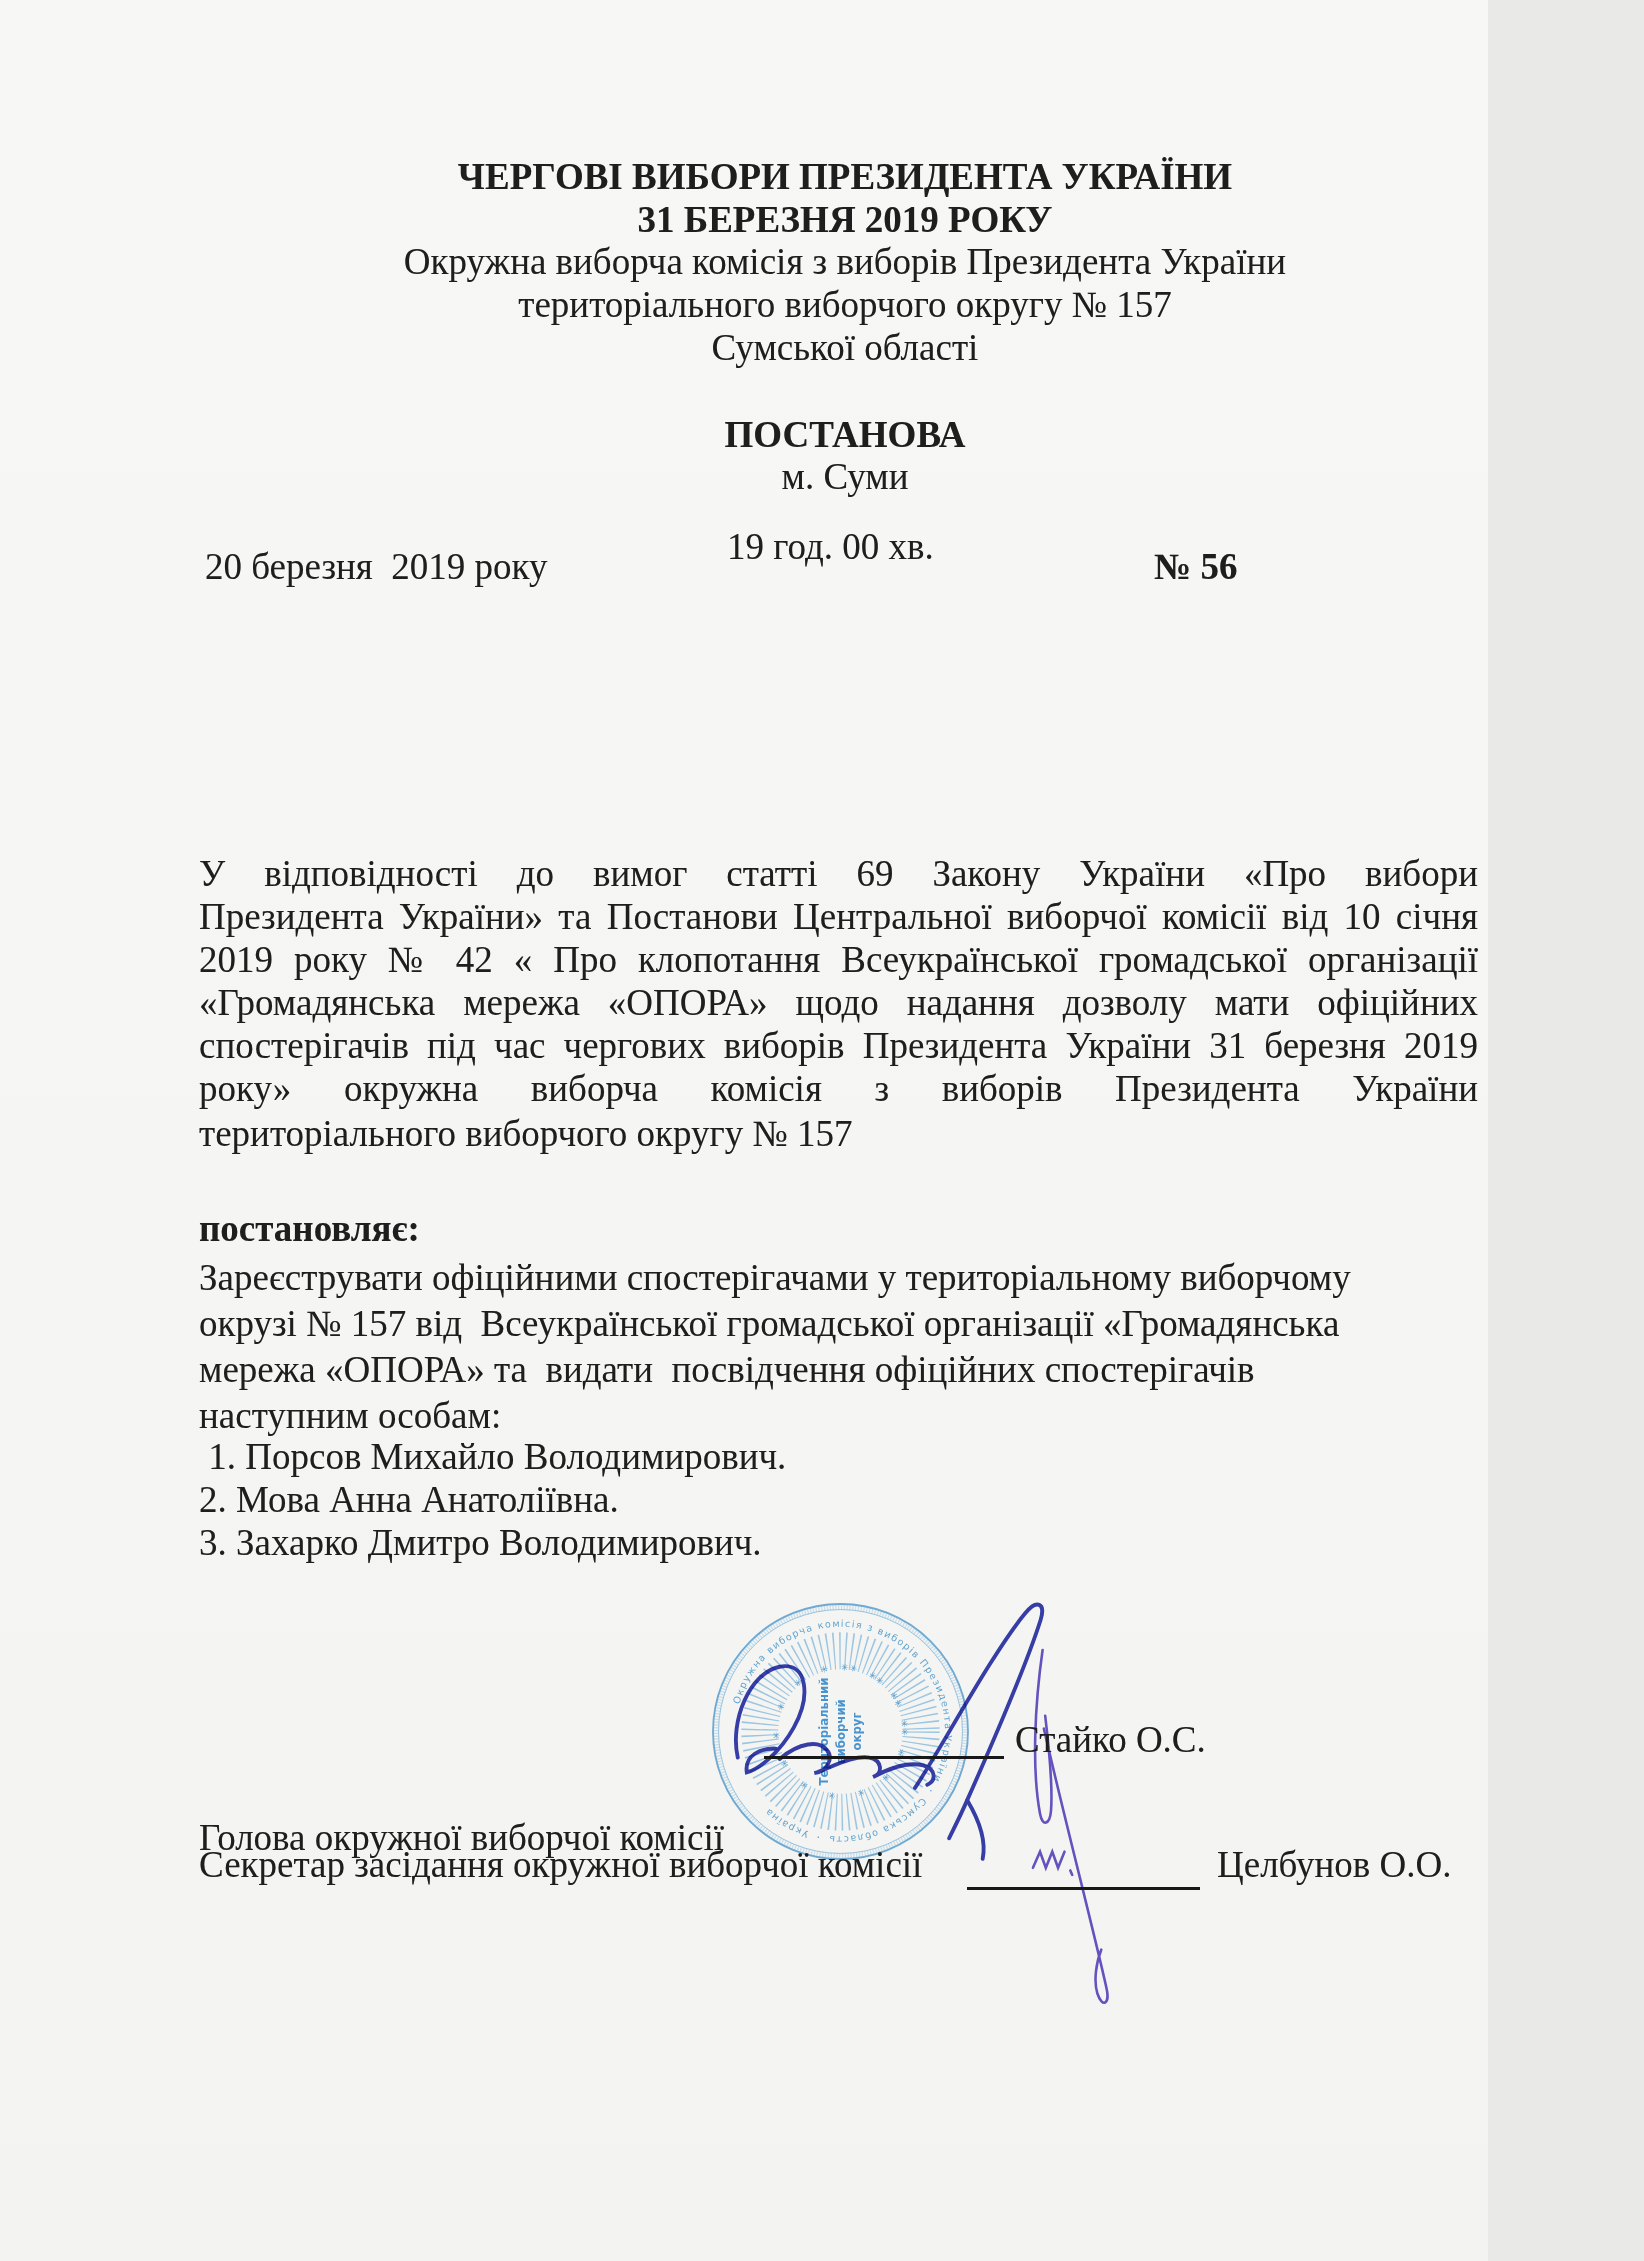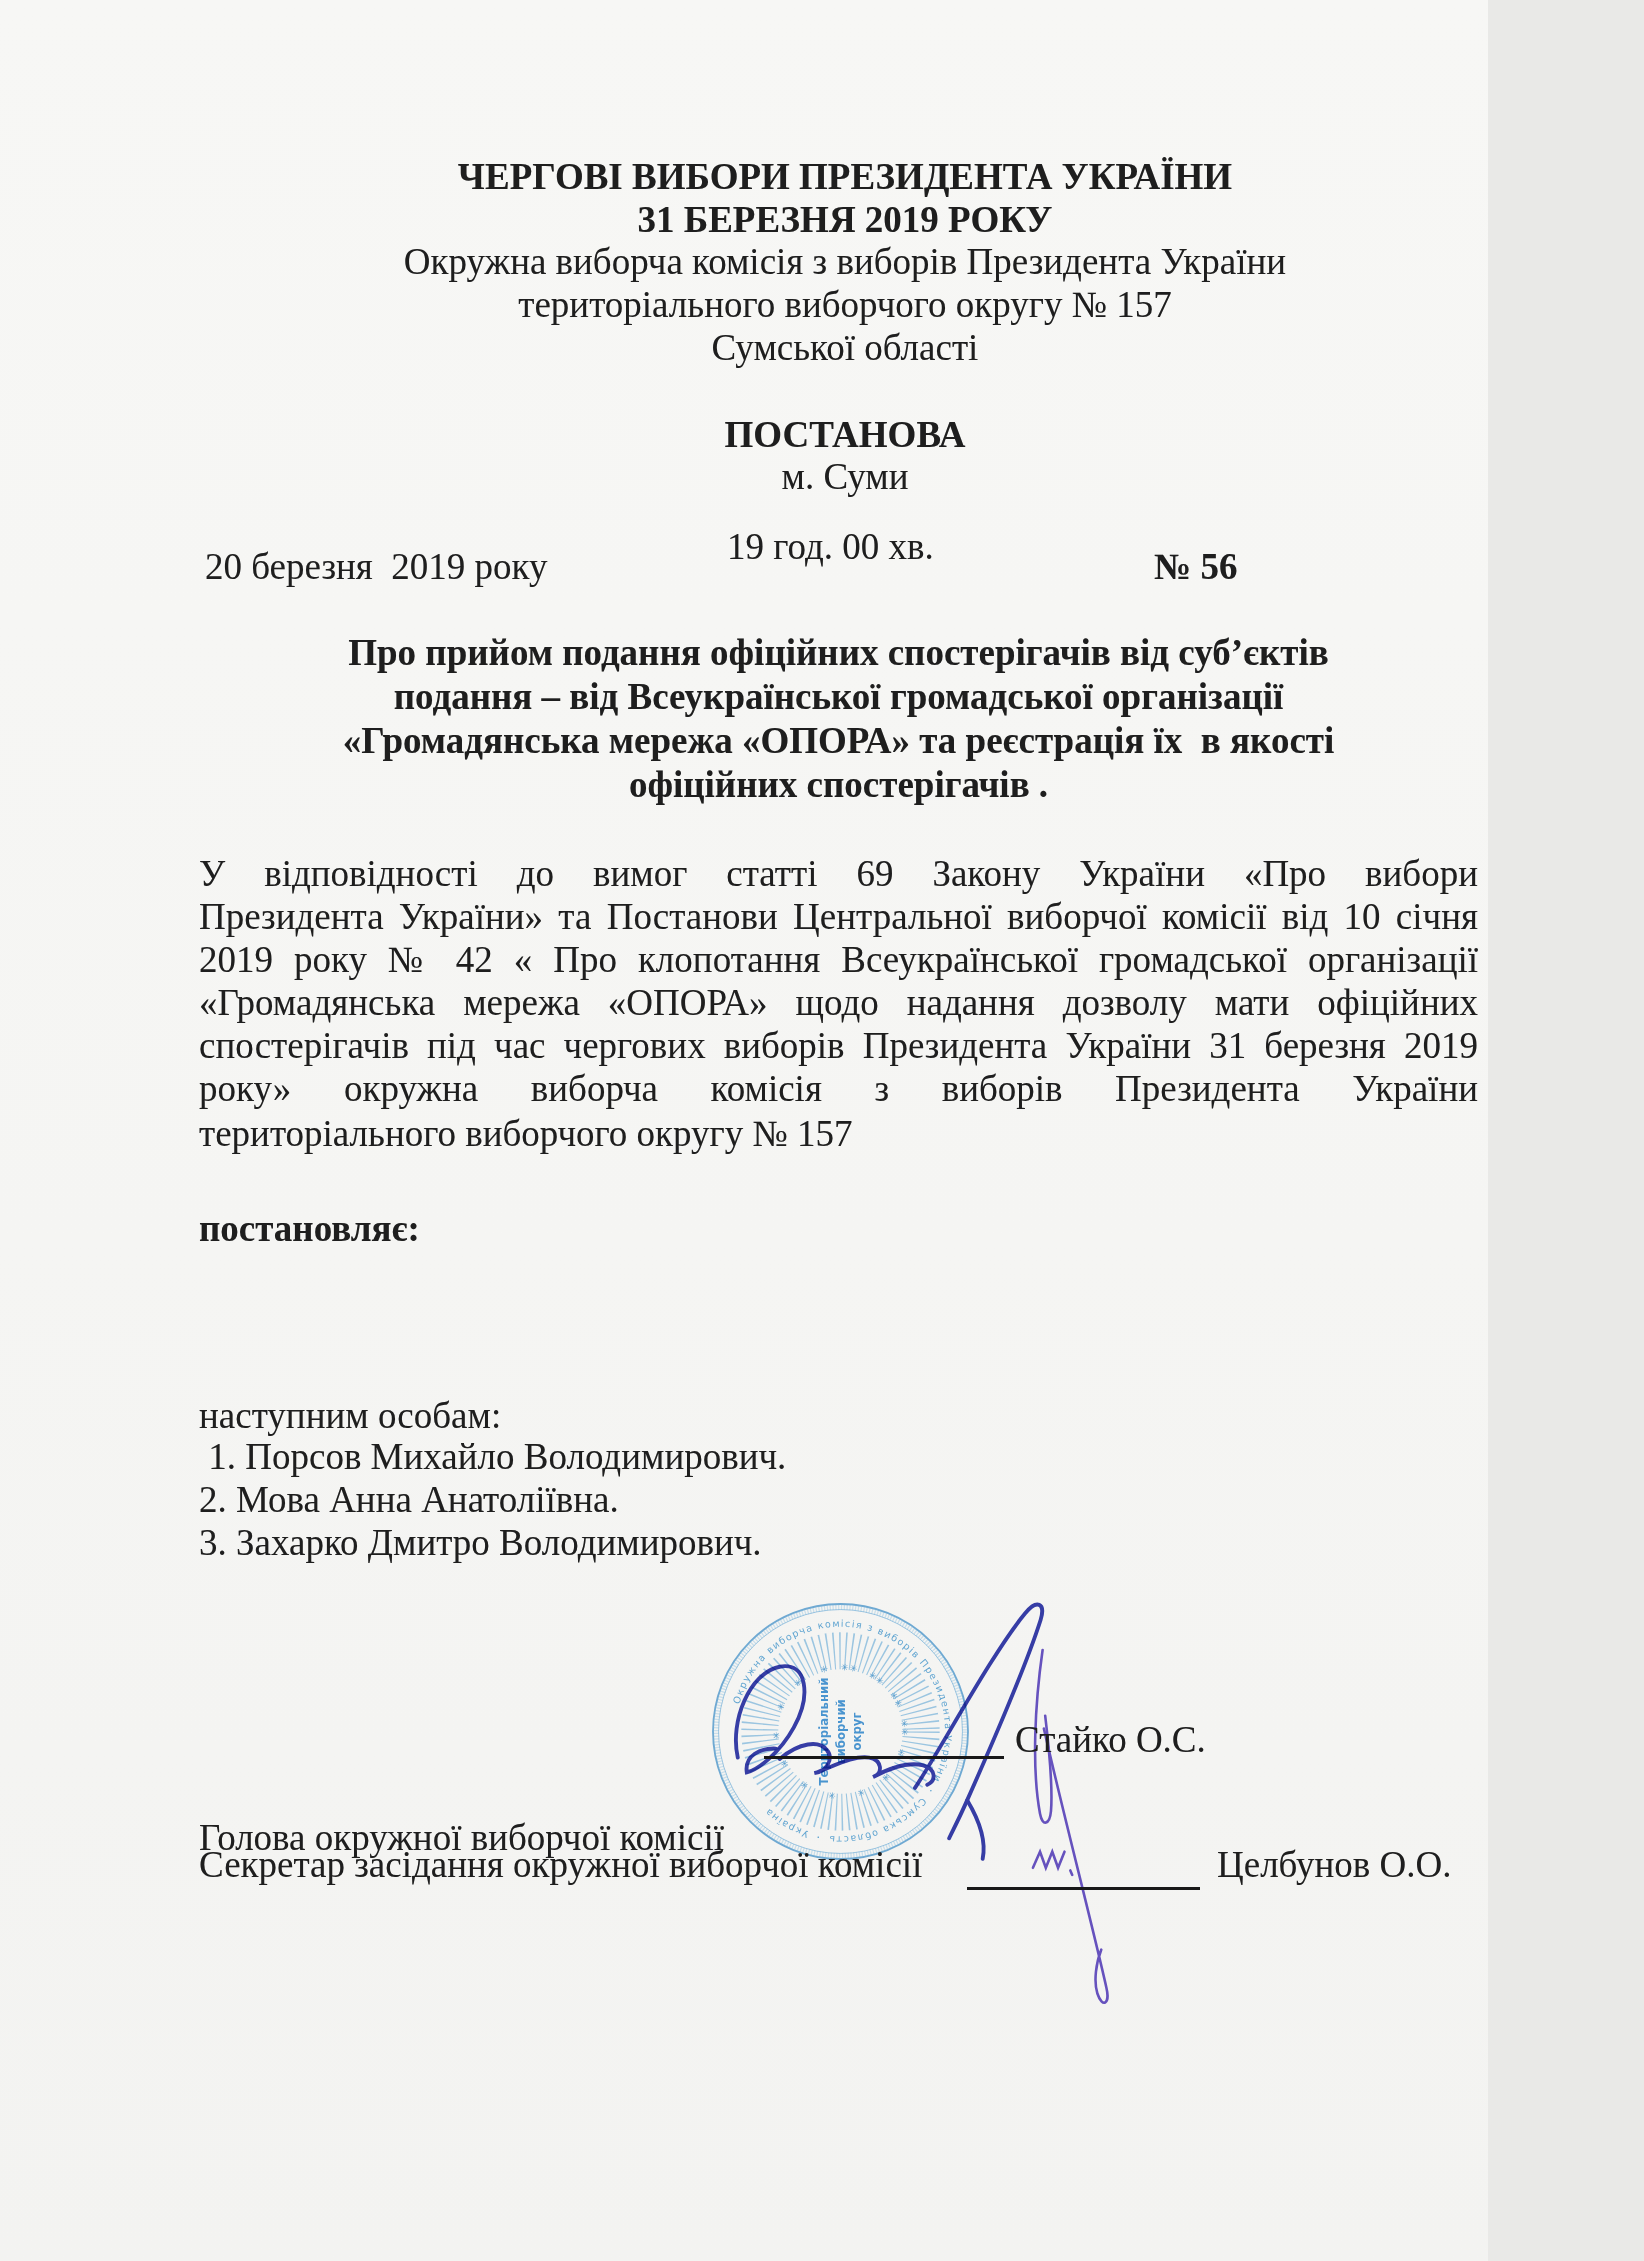"Про прийом подання офіційних" div.abs { html: <div>Про прийом подання офіційних спостерігачів від суб’єктів подання – від Всеукраїнської громадської організації «Громадянська мережа «ОПОРА» та реєстрація їх в якості офіційних спостерігачів .</div> -> none }
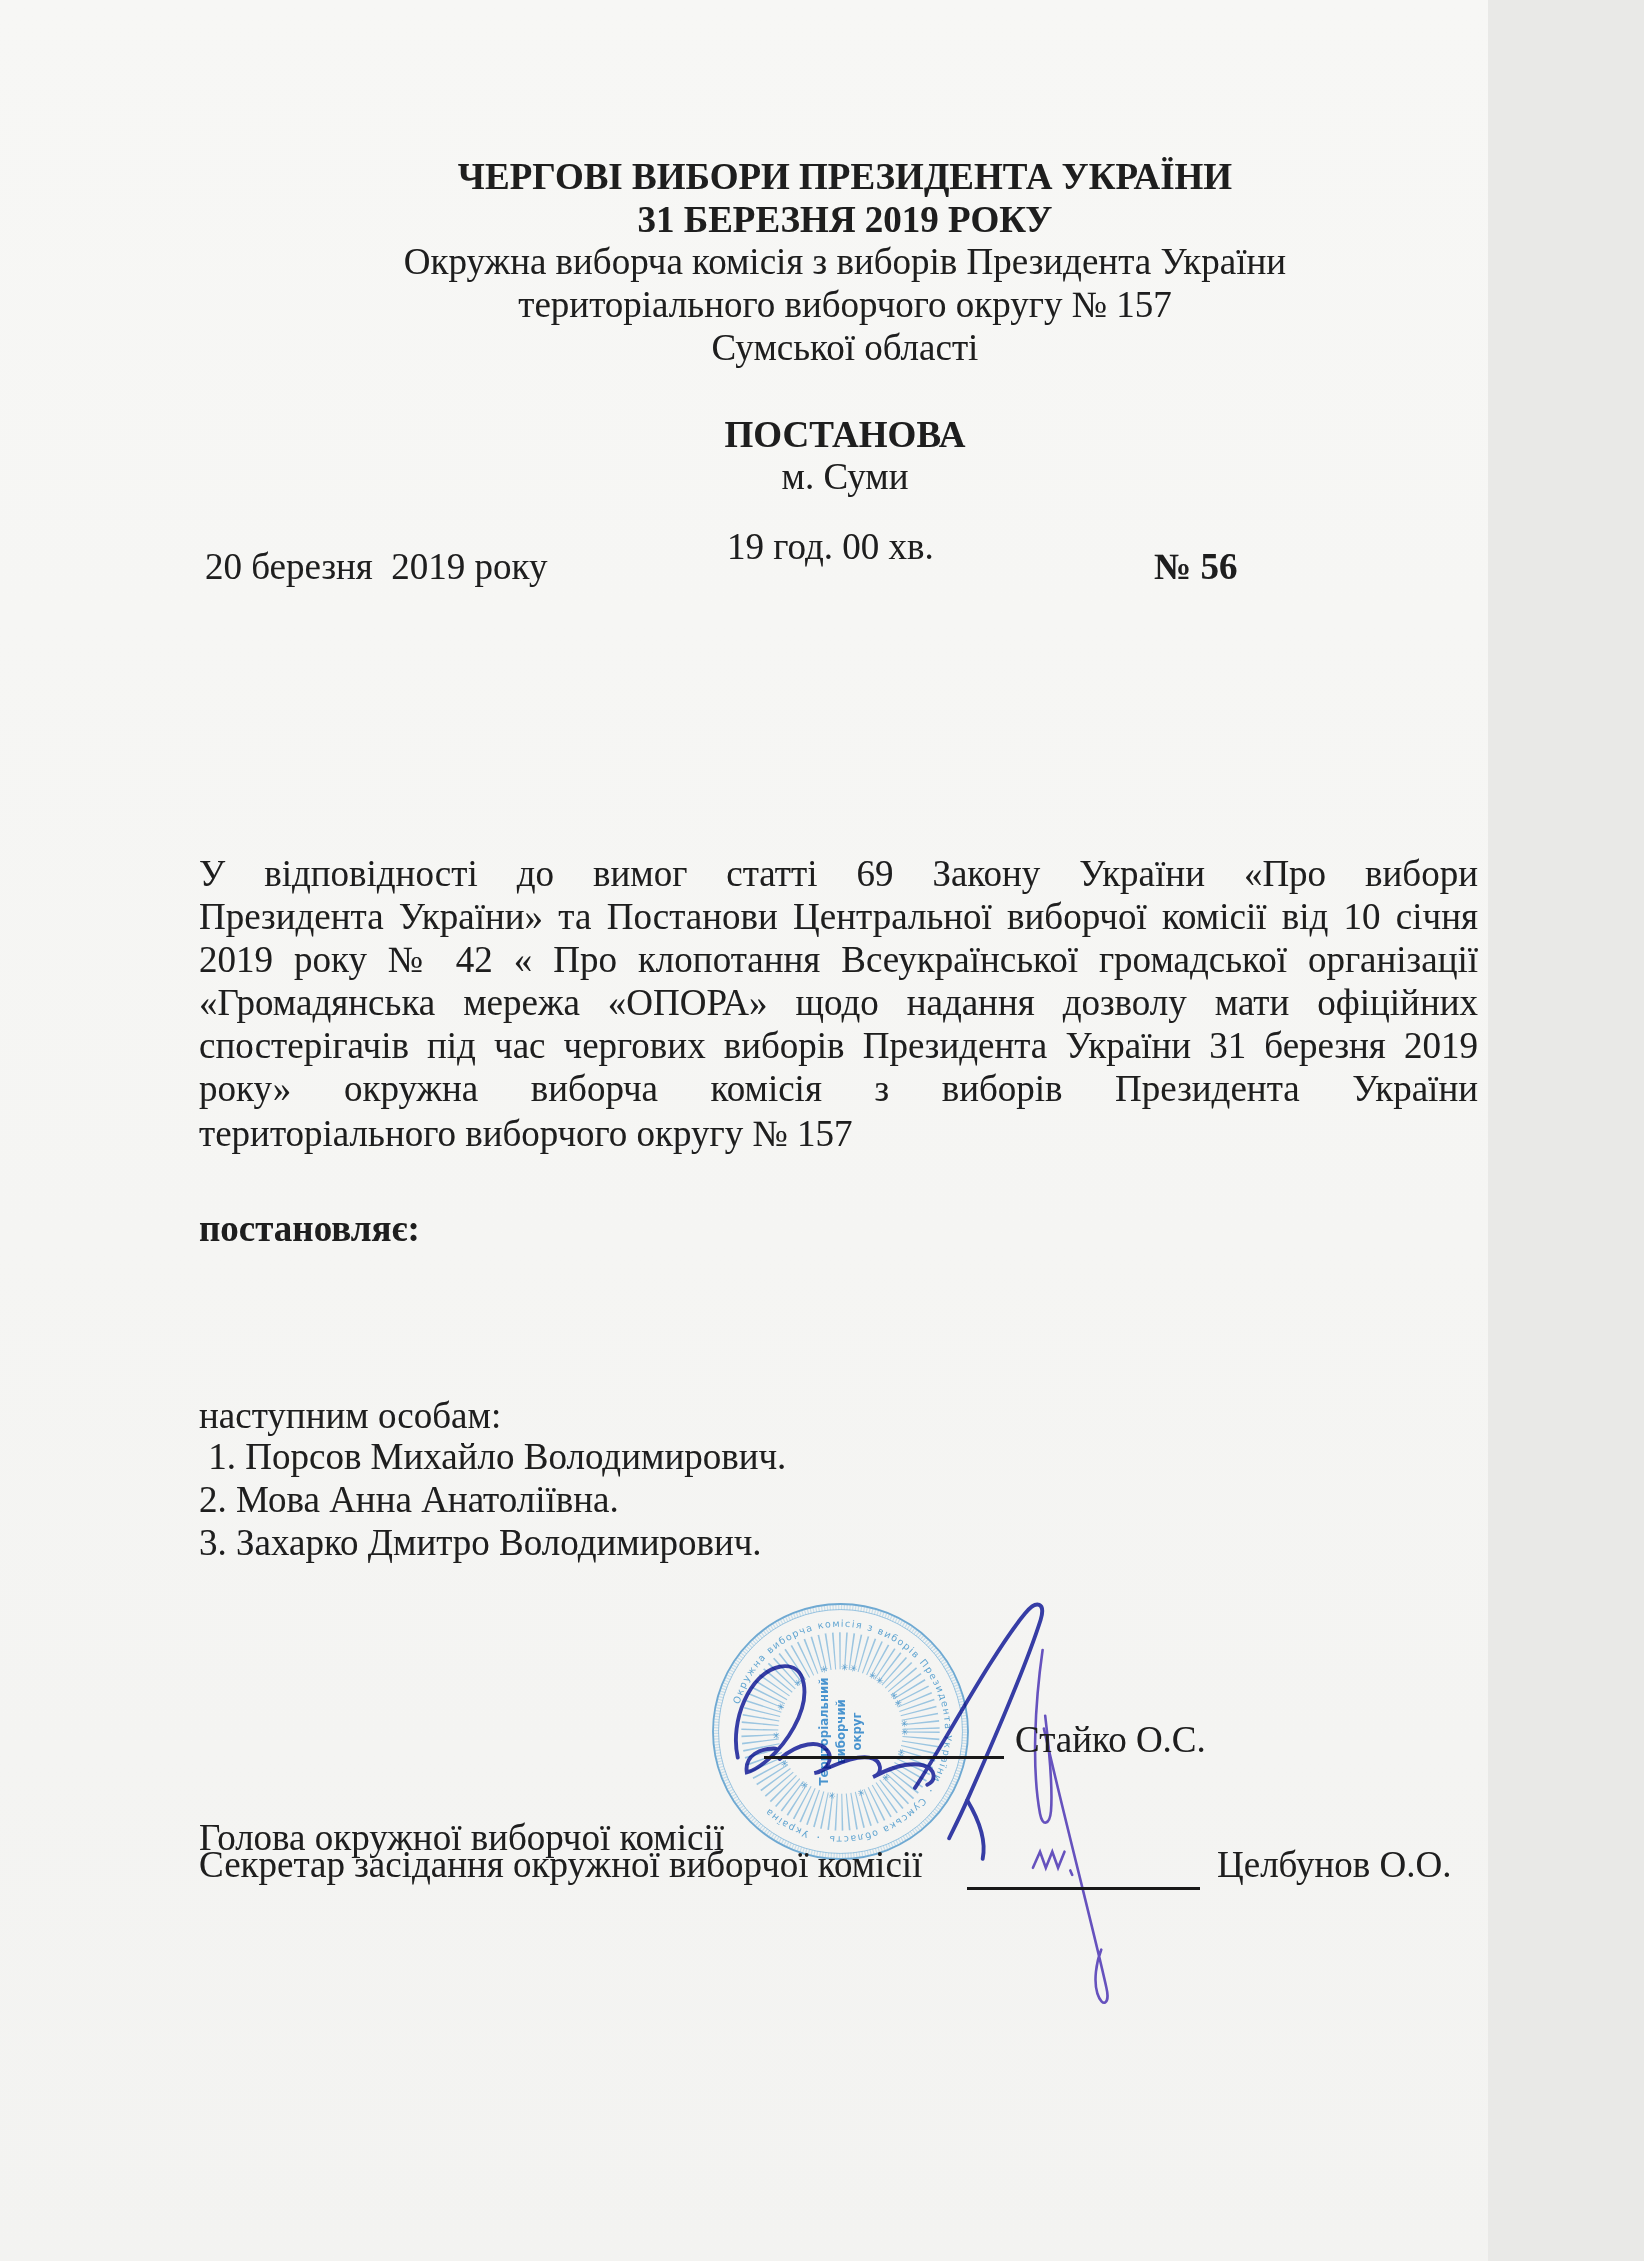"Зареєструвати офіційними спостерігачами" div.abs { html: none -> <div>Зареєструвати офіційними спостерігачами у територіальному виборчому окрузі № 157 від Всеукраїнської громадської організації «Громадянська мережа «ОПОРА» та видати посвідчення офіційних спостерігачів</div> }
